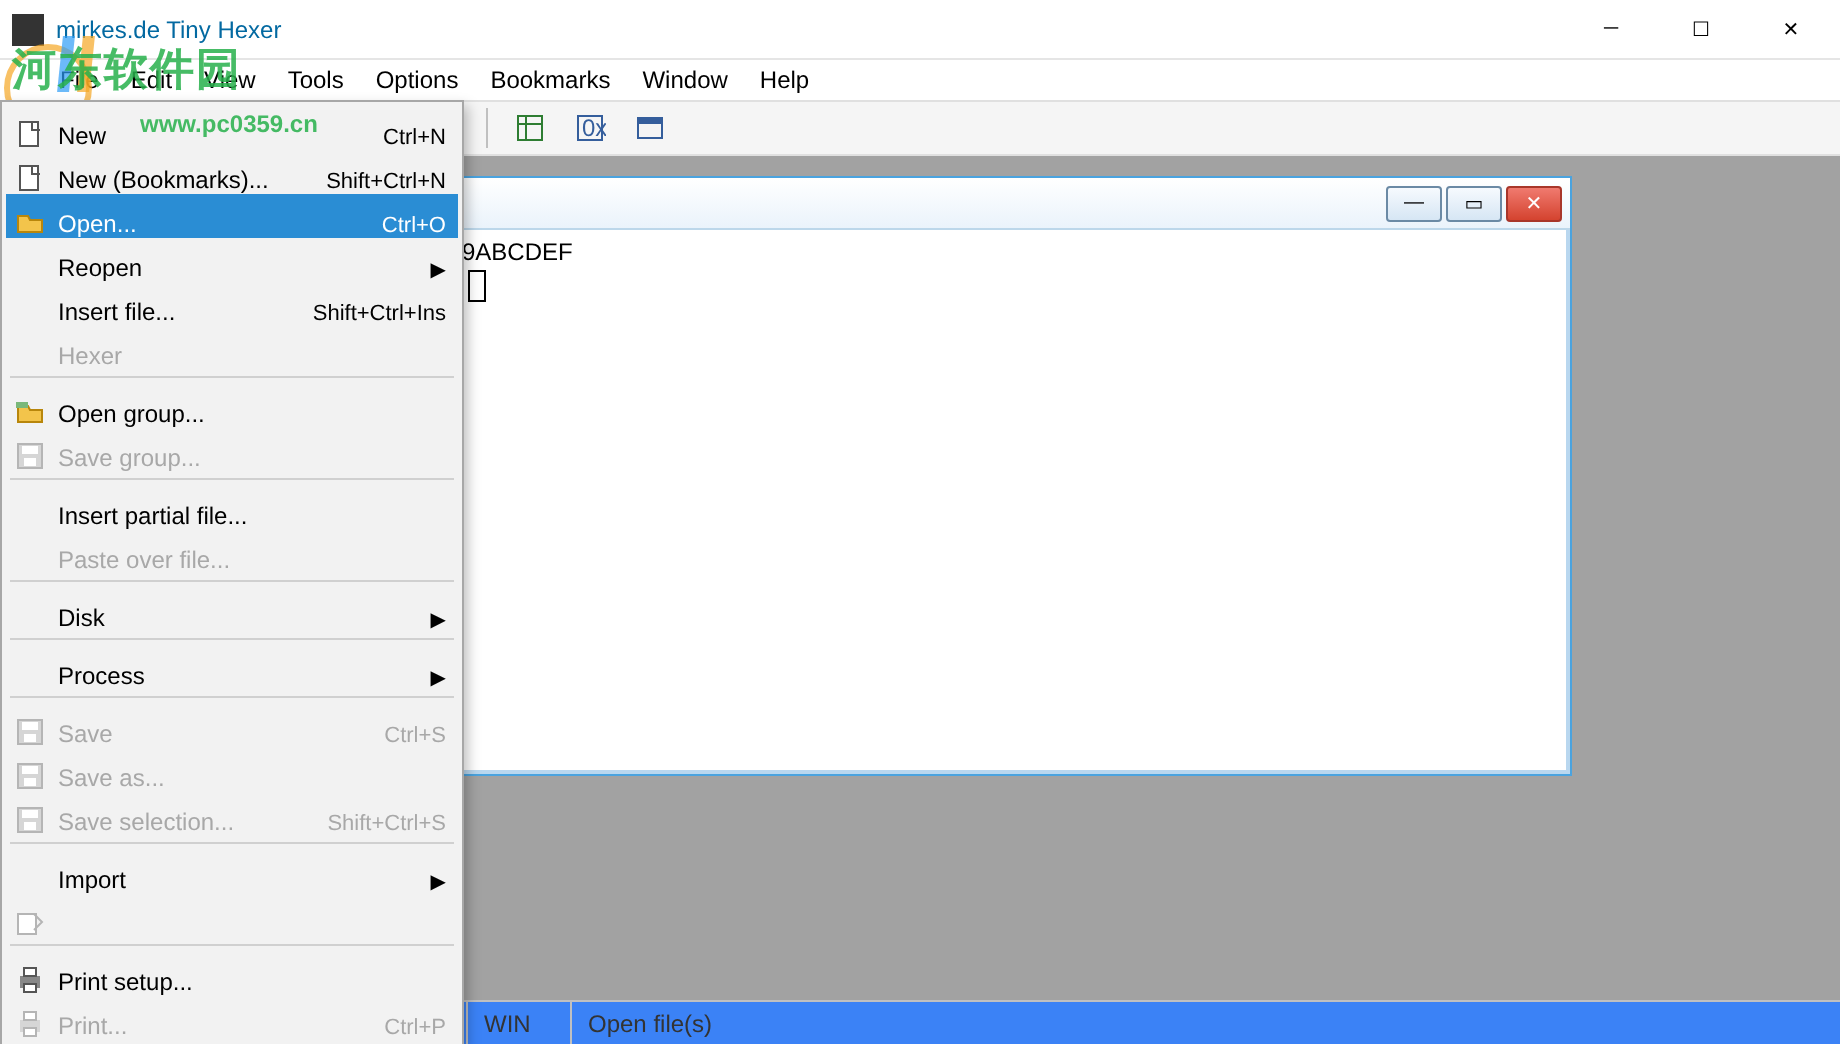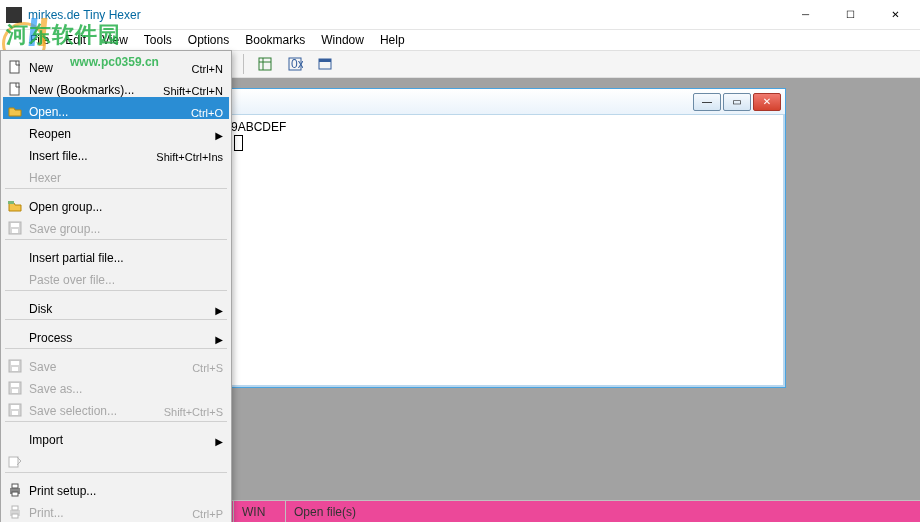"WIN" .statusbar { background: #ec4899 -> #3b82f6 }
